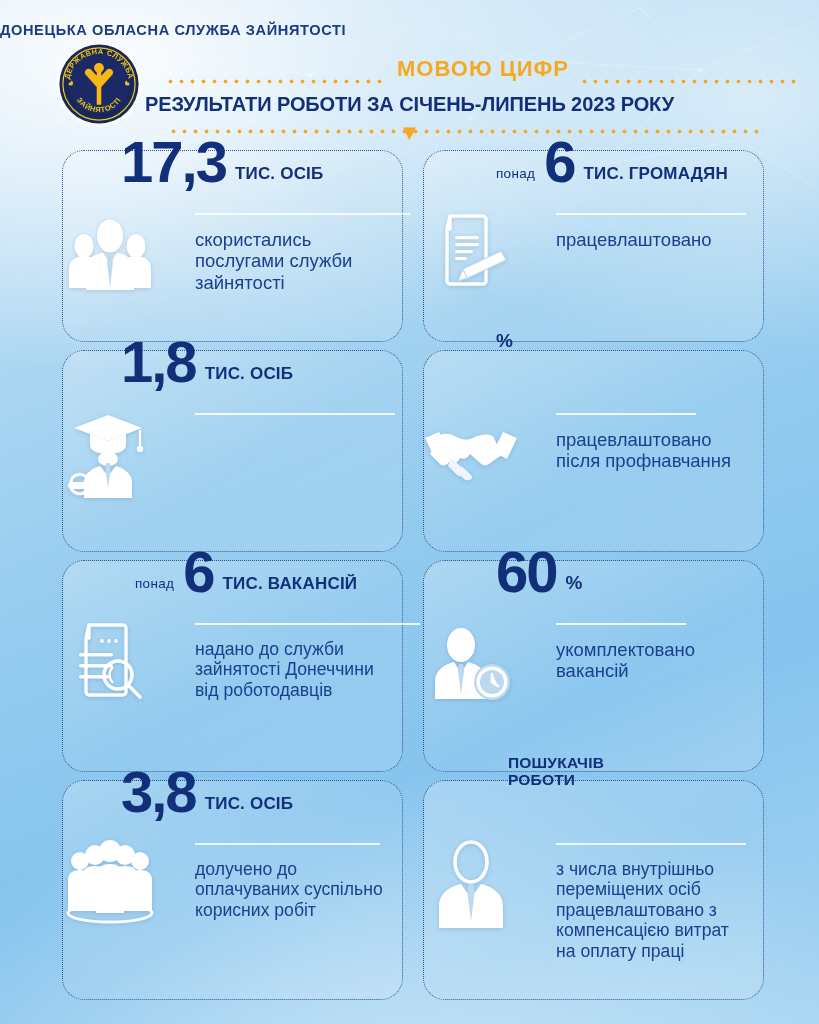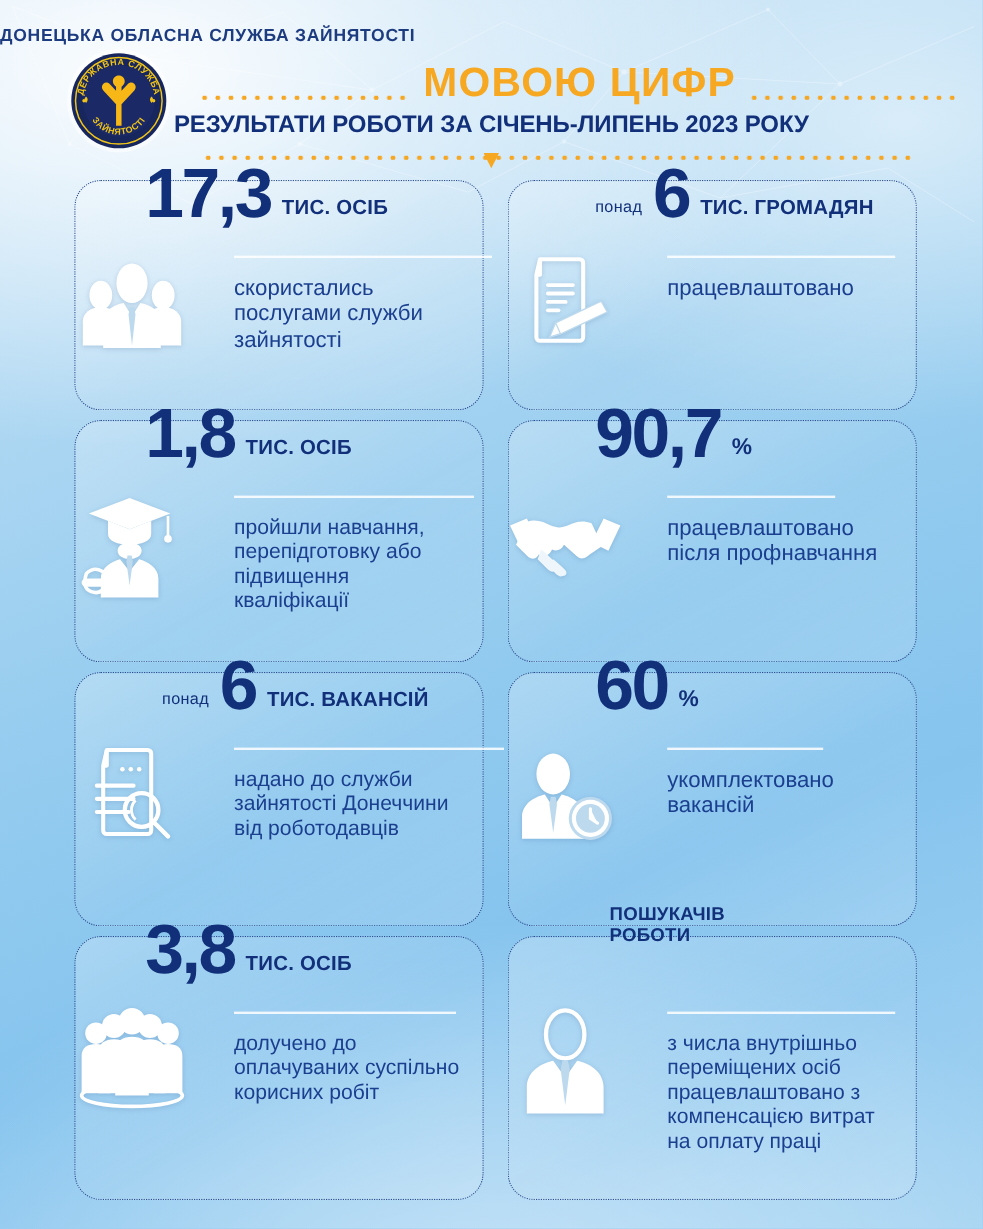"МОВОЮ ЦИФР" .main-title { font-size: 34px -> 22px }
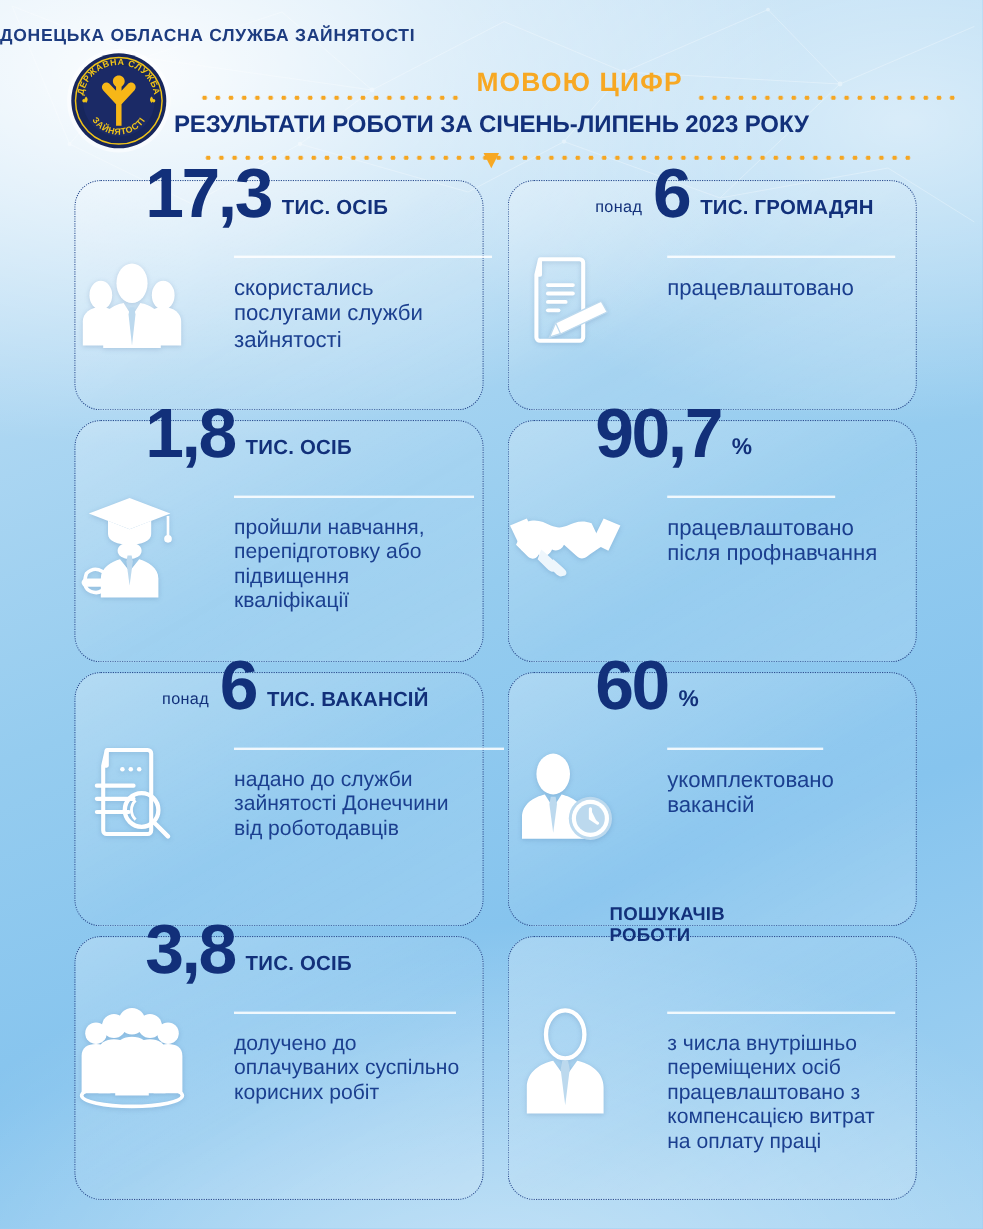"90,7" span.bignum { html: <span>90,7</span> -> none }
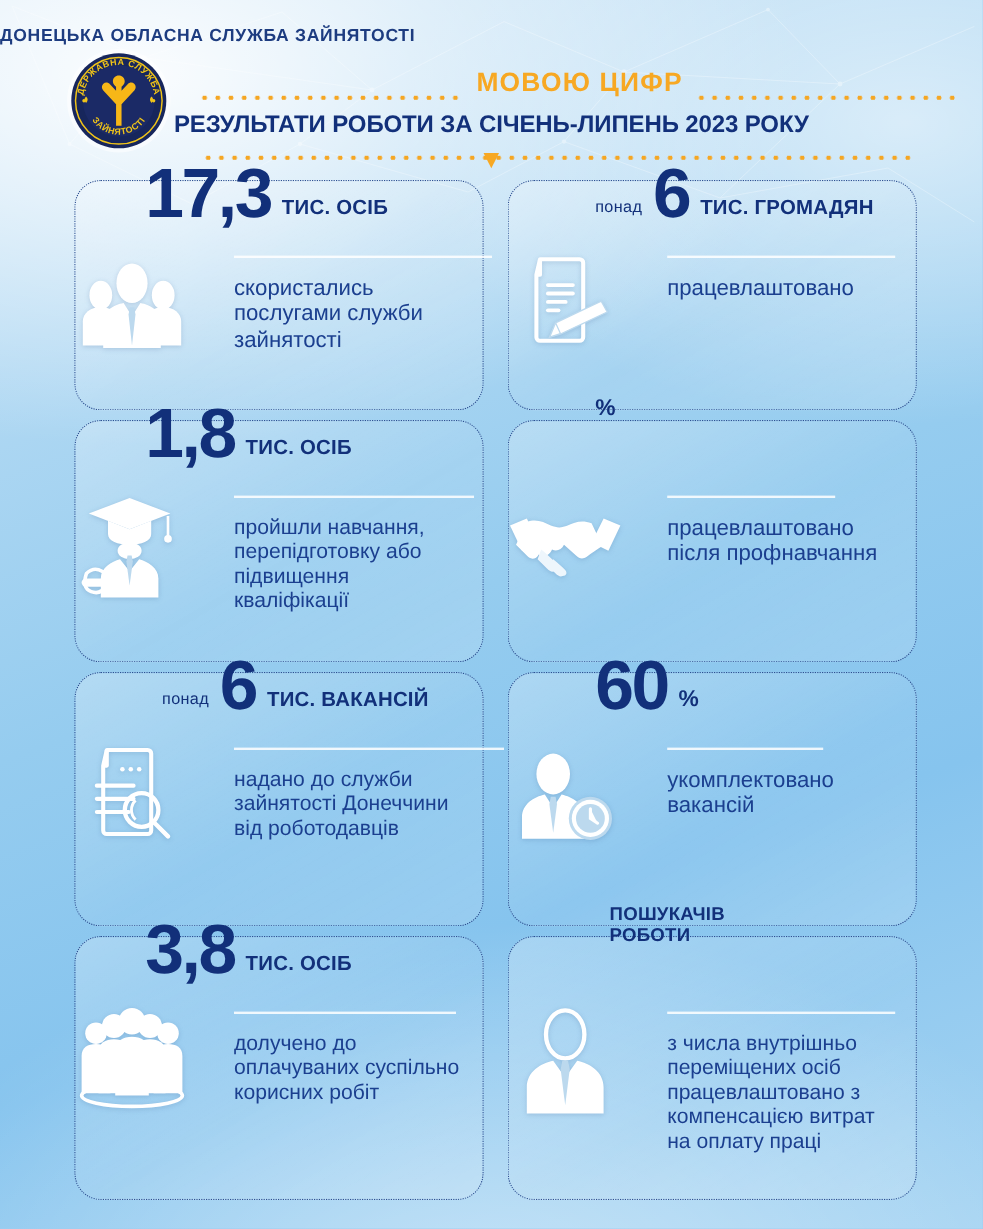"пройшли навчання," div.desc { html: <div>пройшли навчання, перепідготовку або підвищення кваліфікації</div> -> none }
